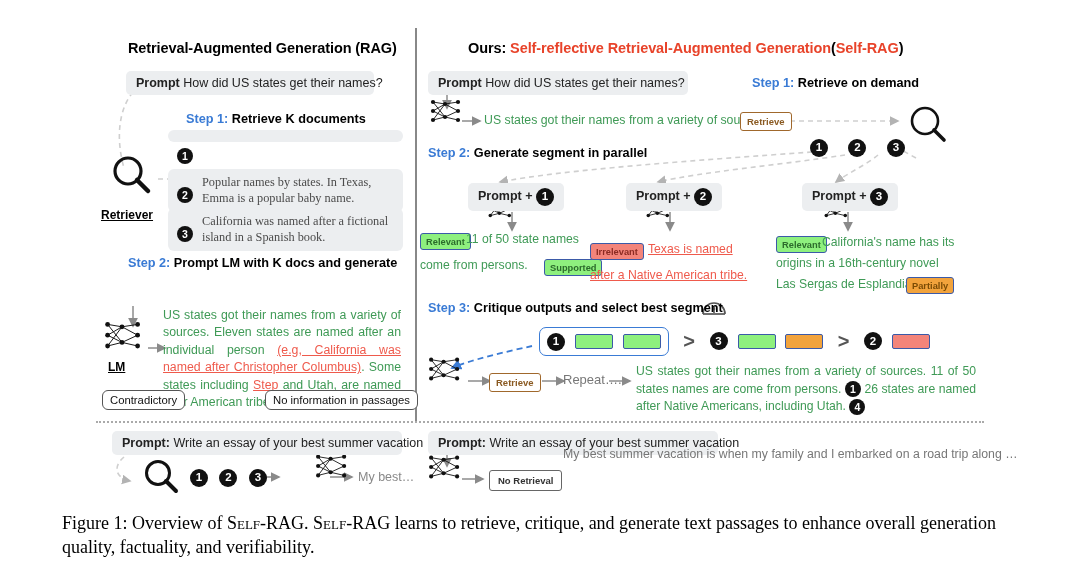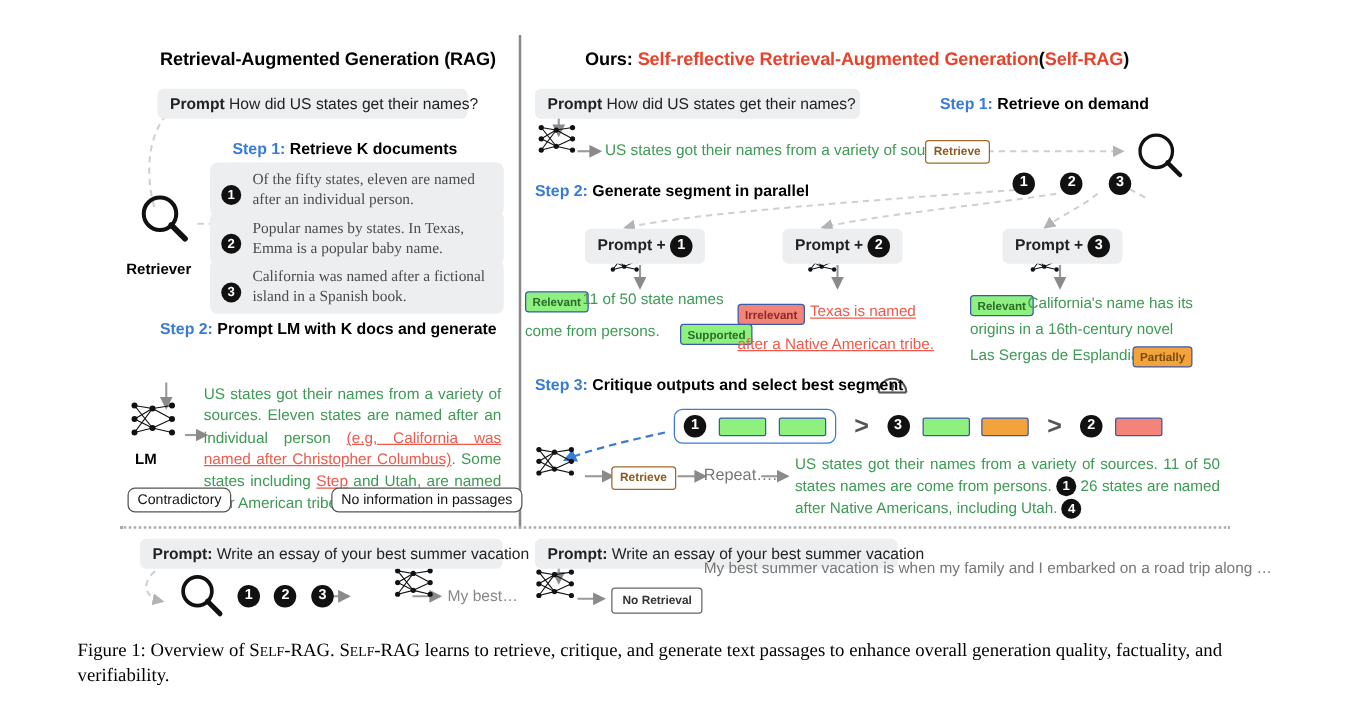"Of the fifty states, eleven" span { html: <span>Of the fifty states, eleven are named after an individual person.</span> -> none }
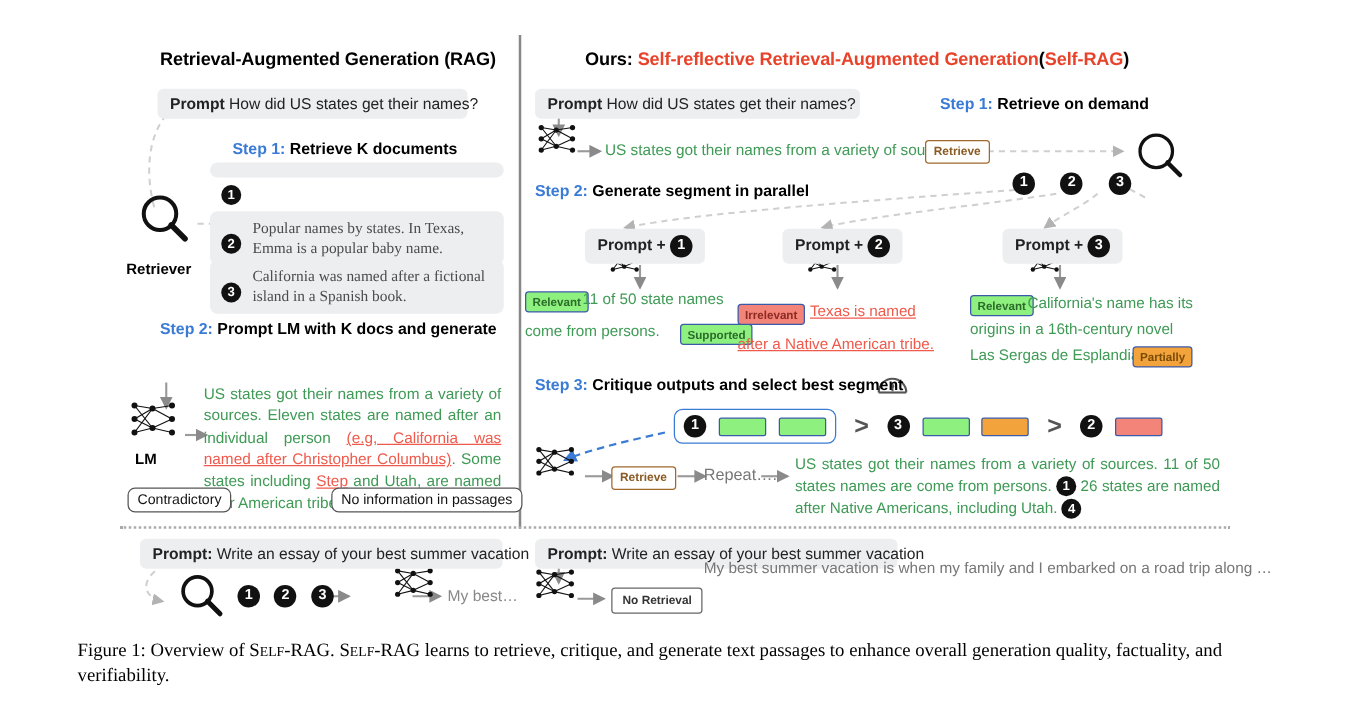"Retriever" .lbl-static { text-decoration: none -> underline }
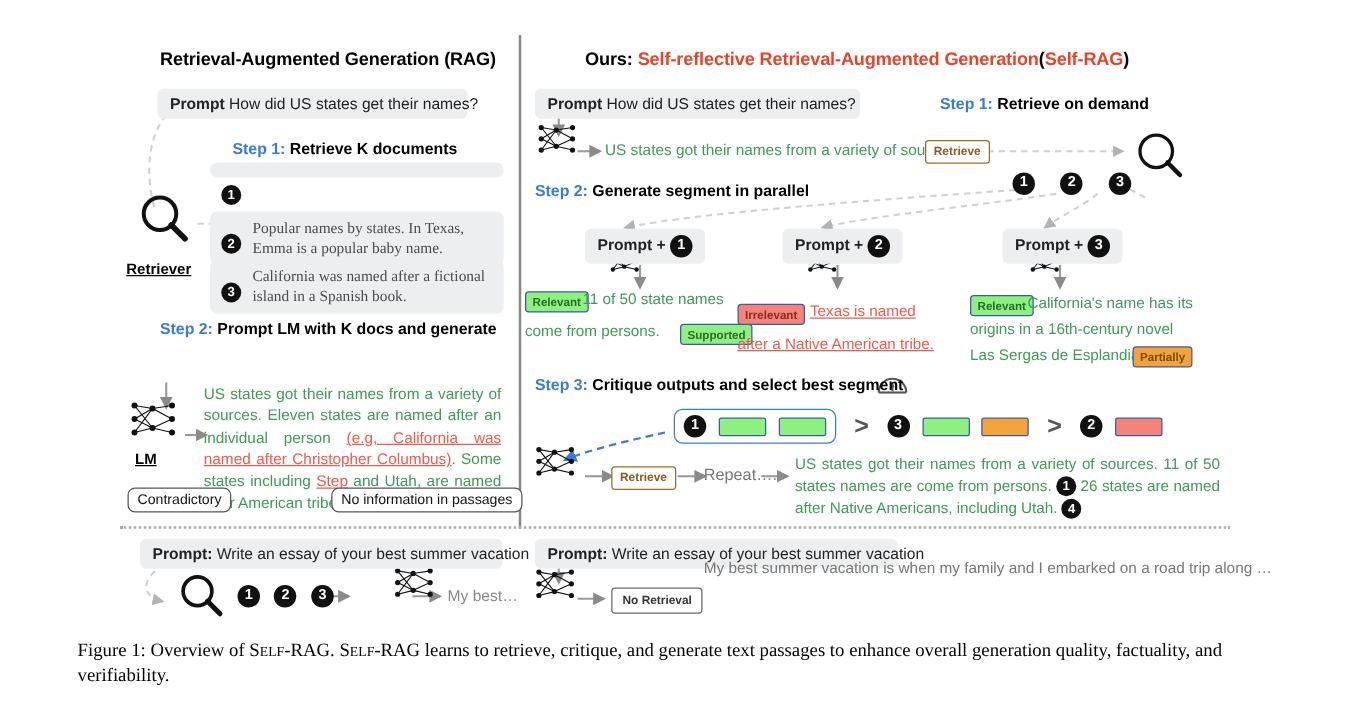"Figure 1: Overview of Self-RAG." .caption { font-size: 15px -> 18px }
